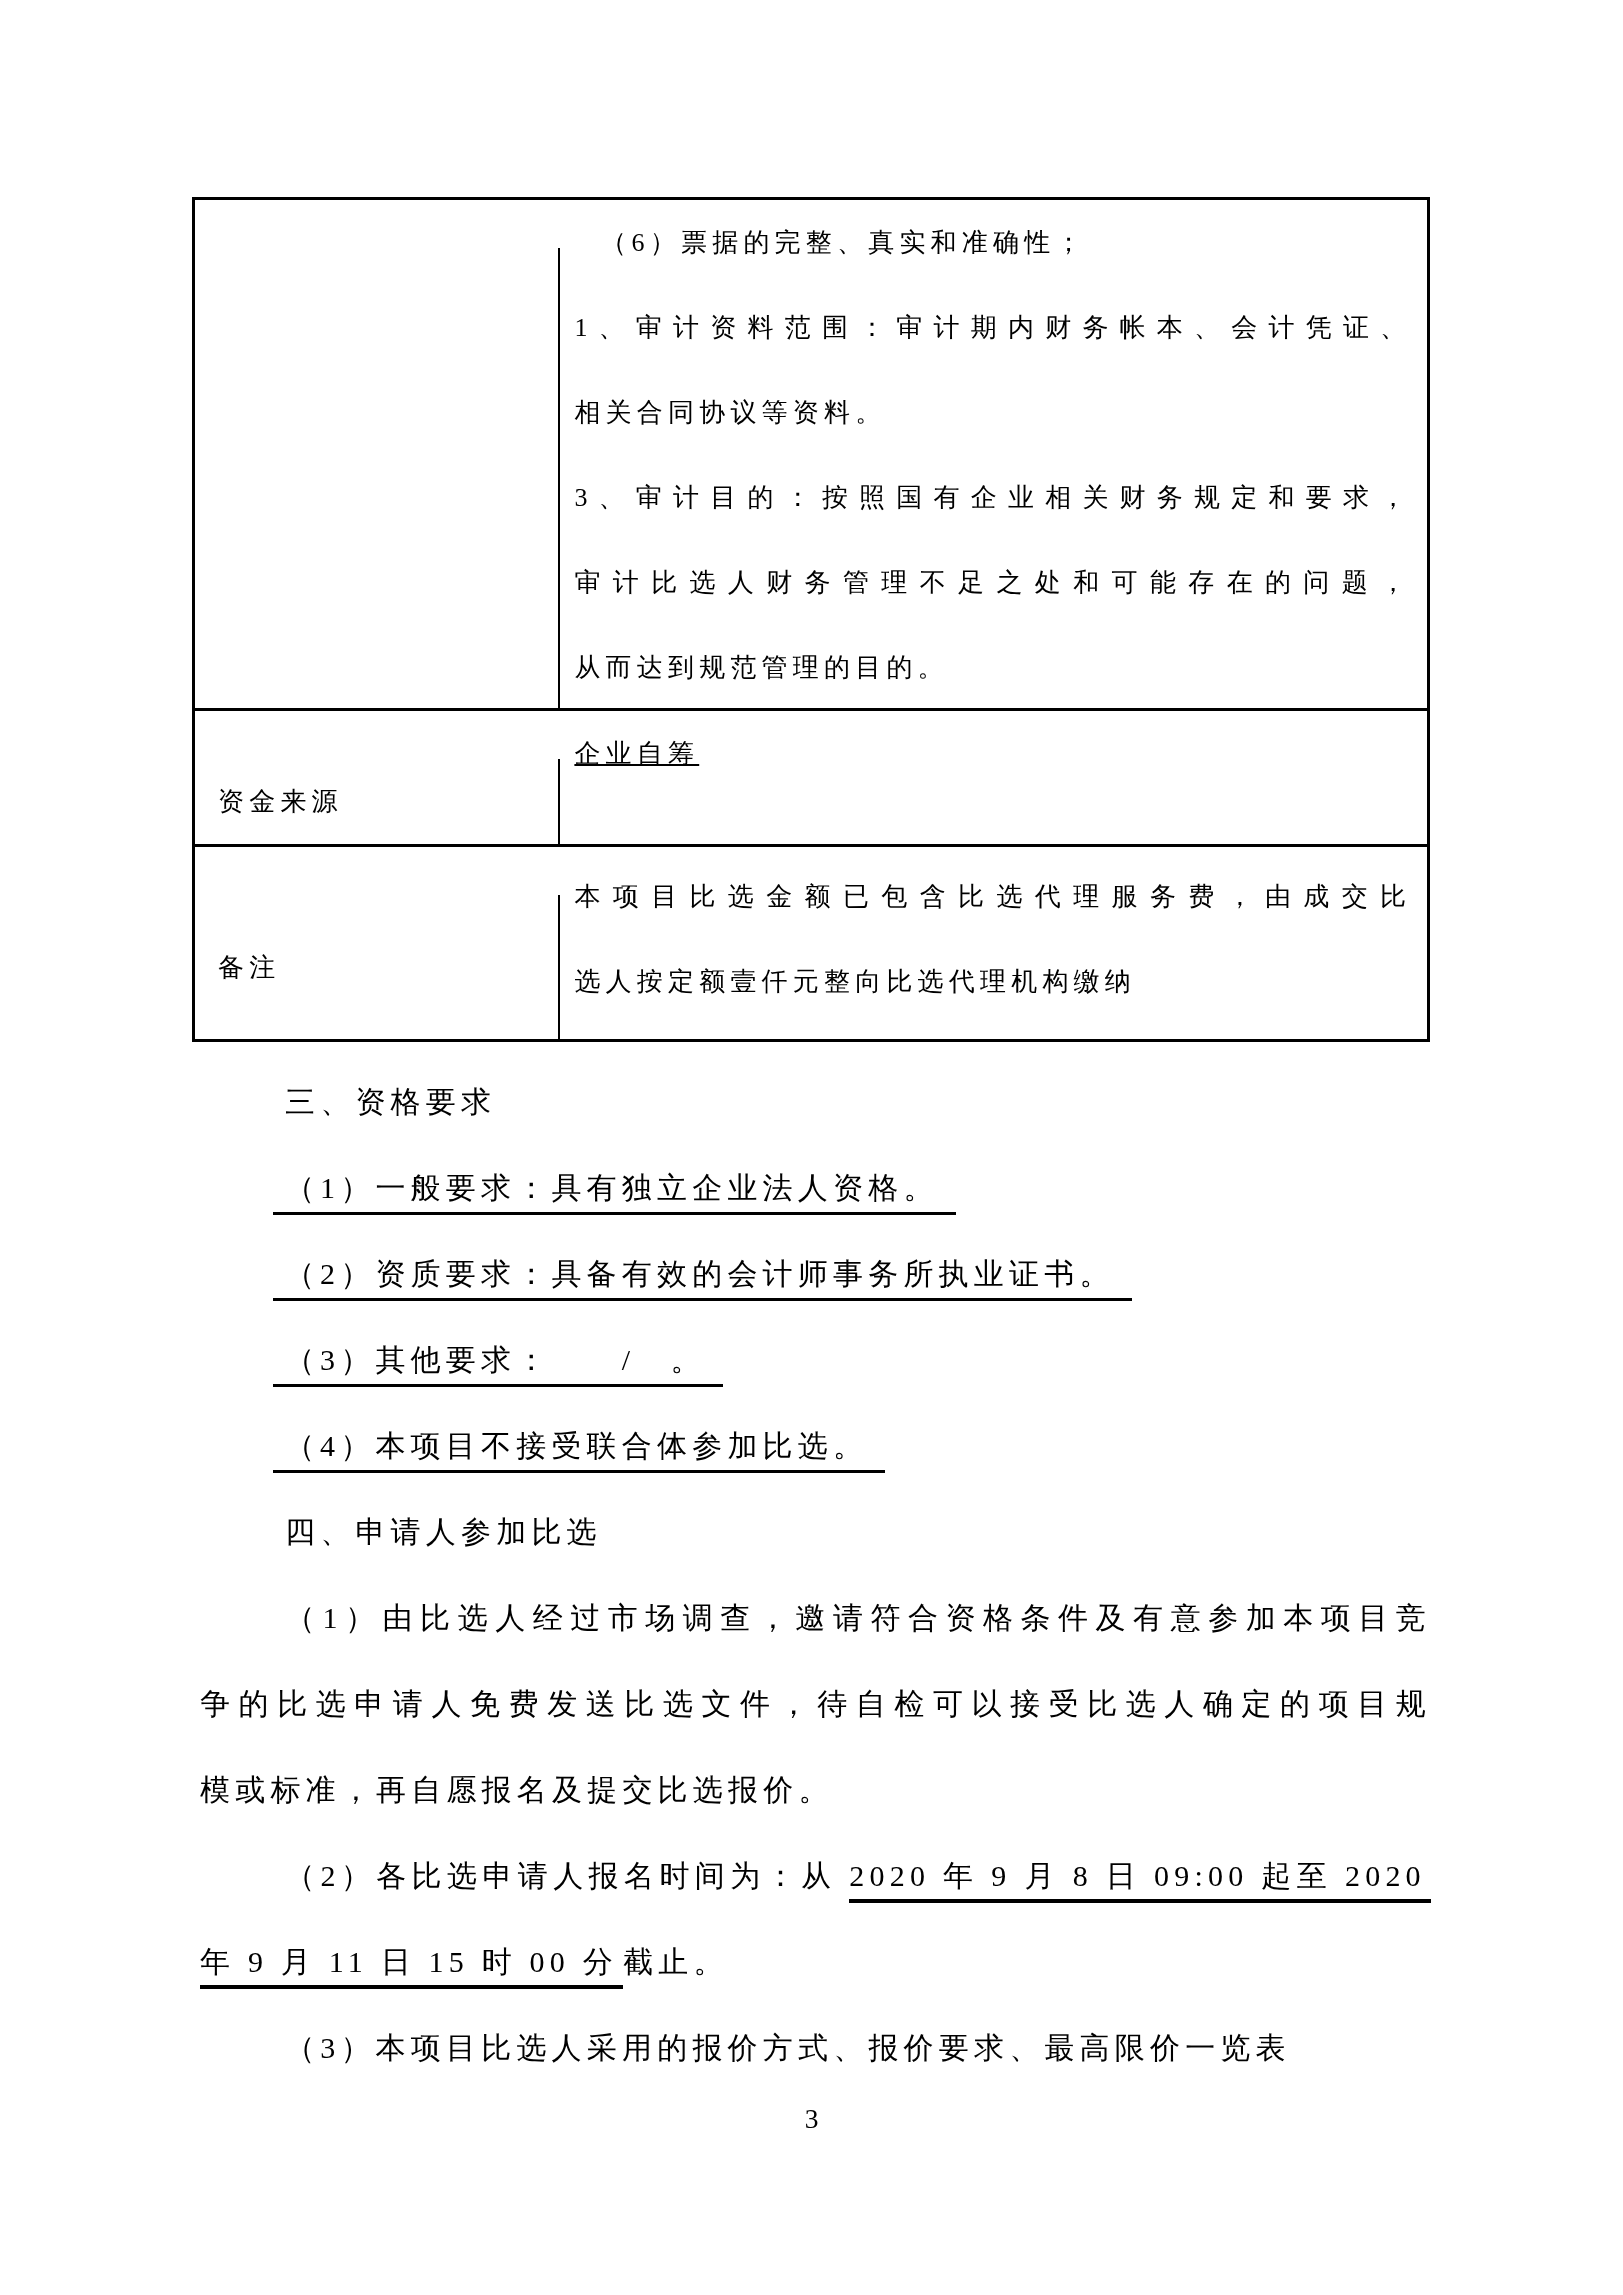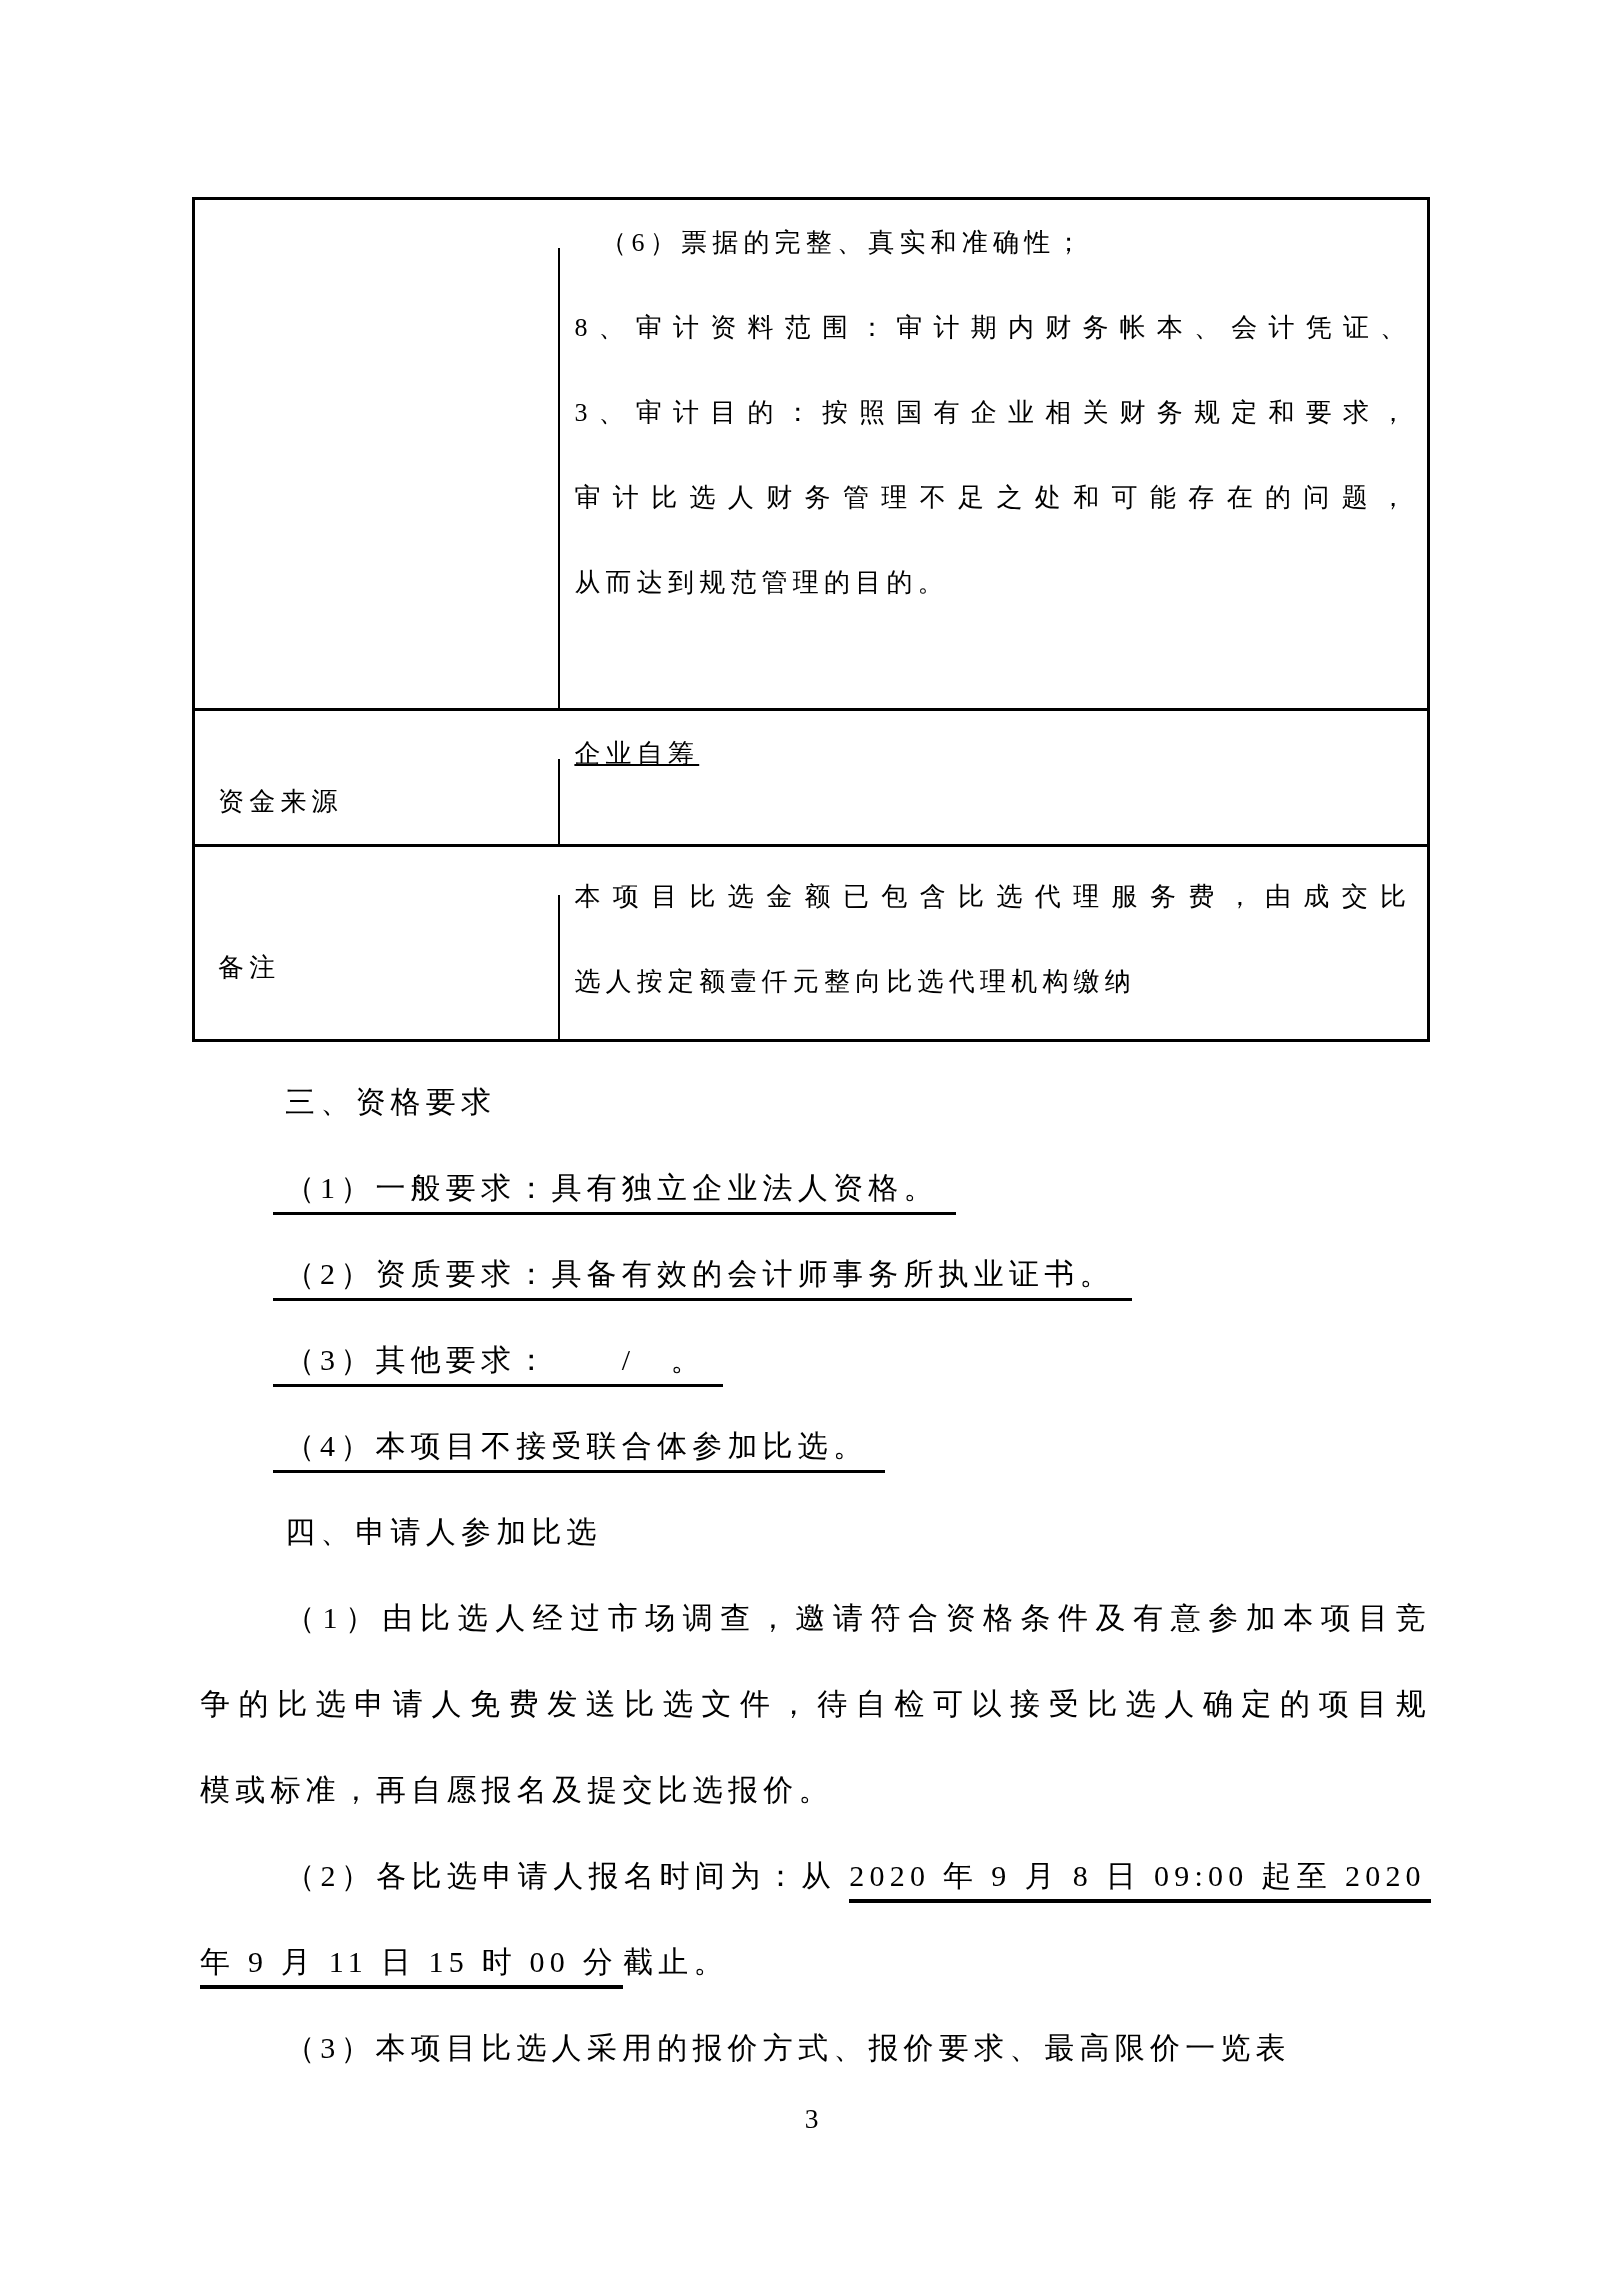"8、审计资料范围：审计期内财务帐本、会计凭证、" div.tln { text: 8 -> 1 }
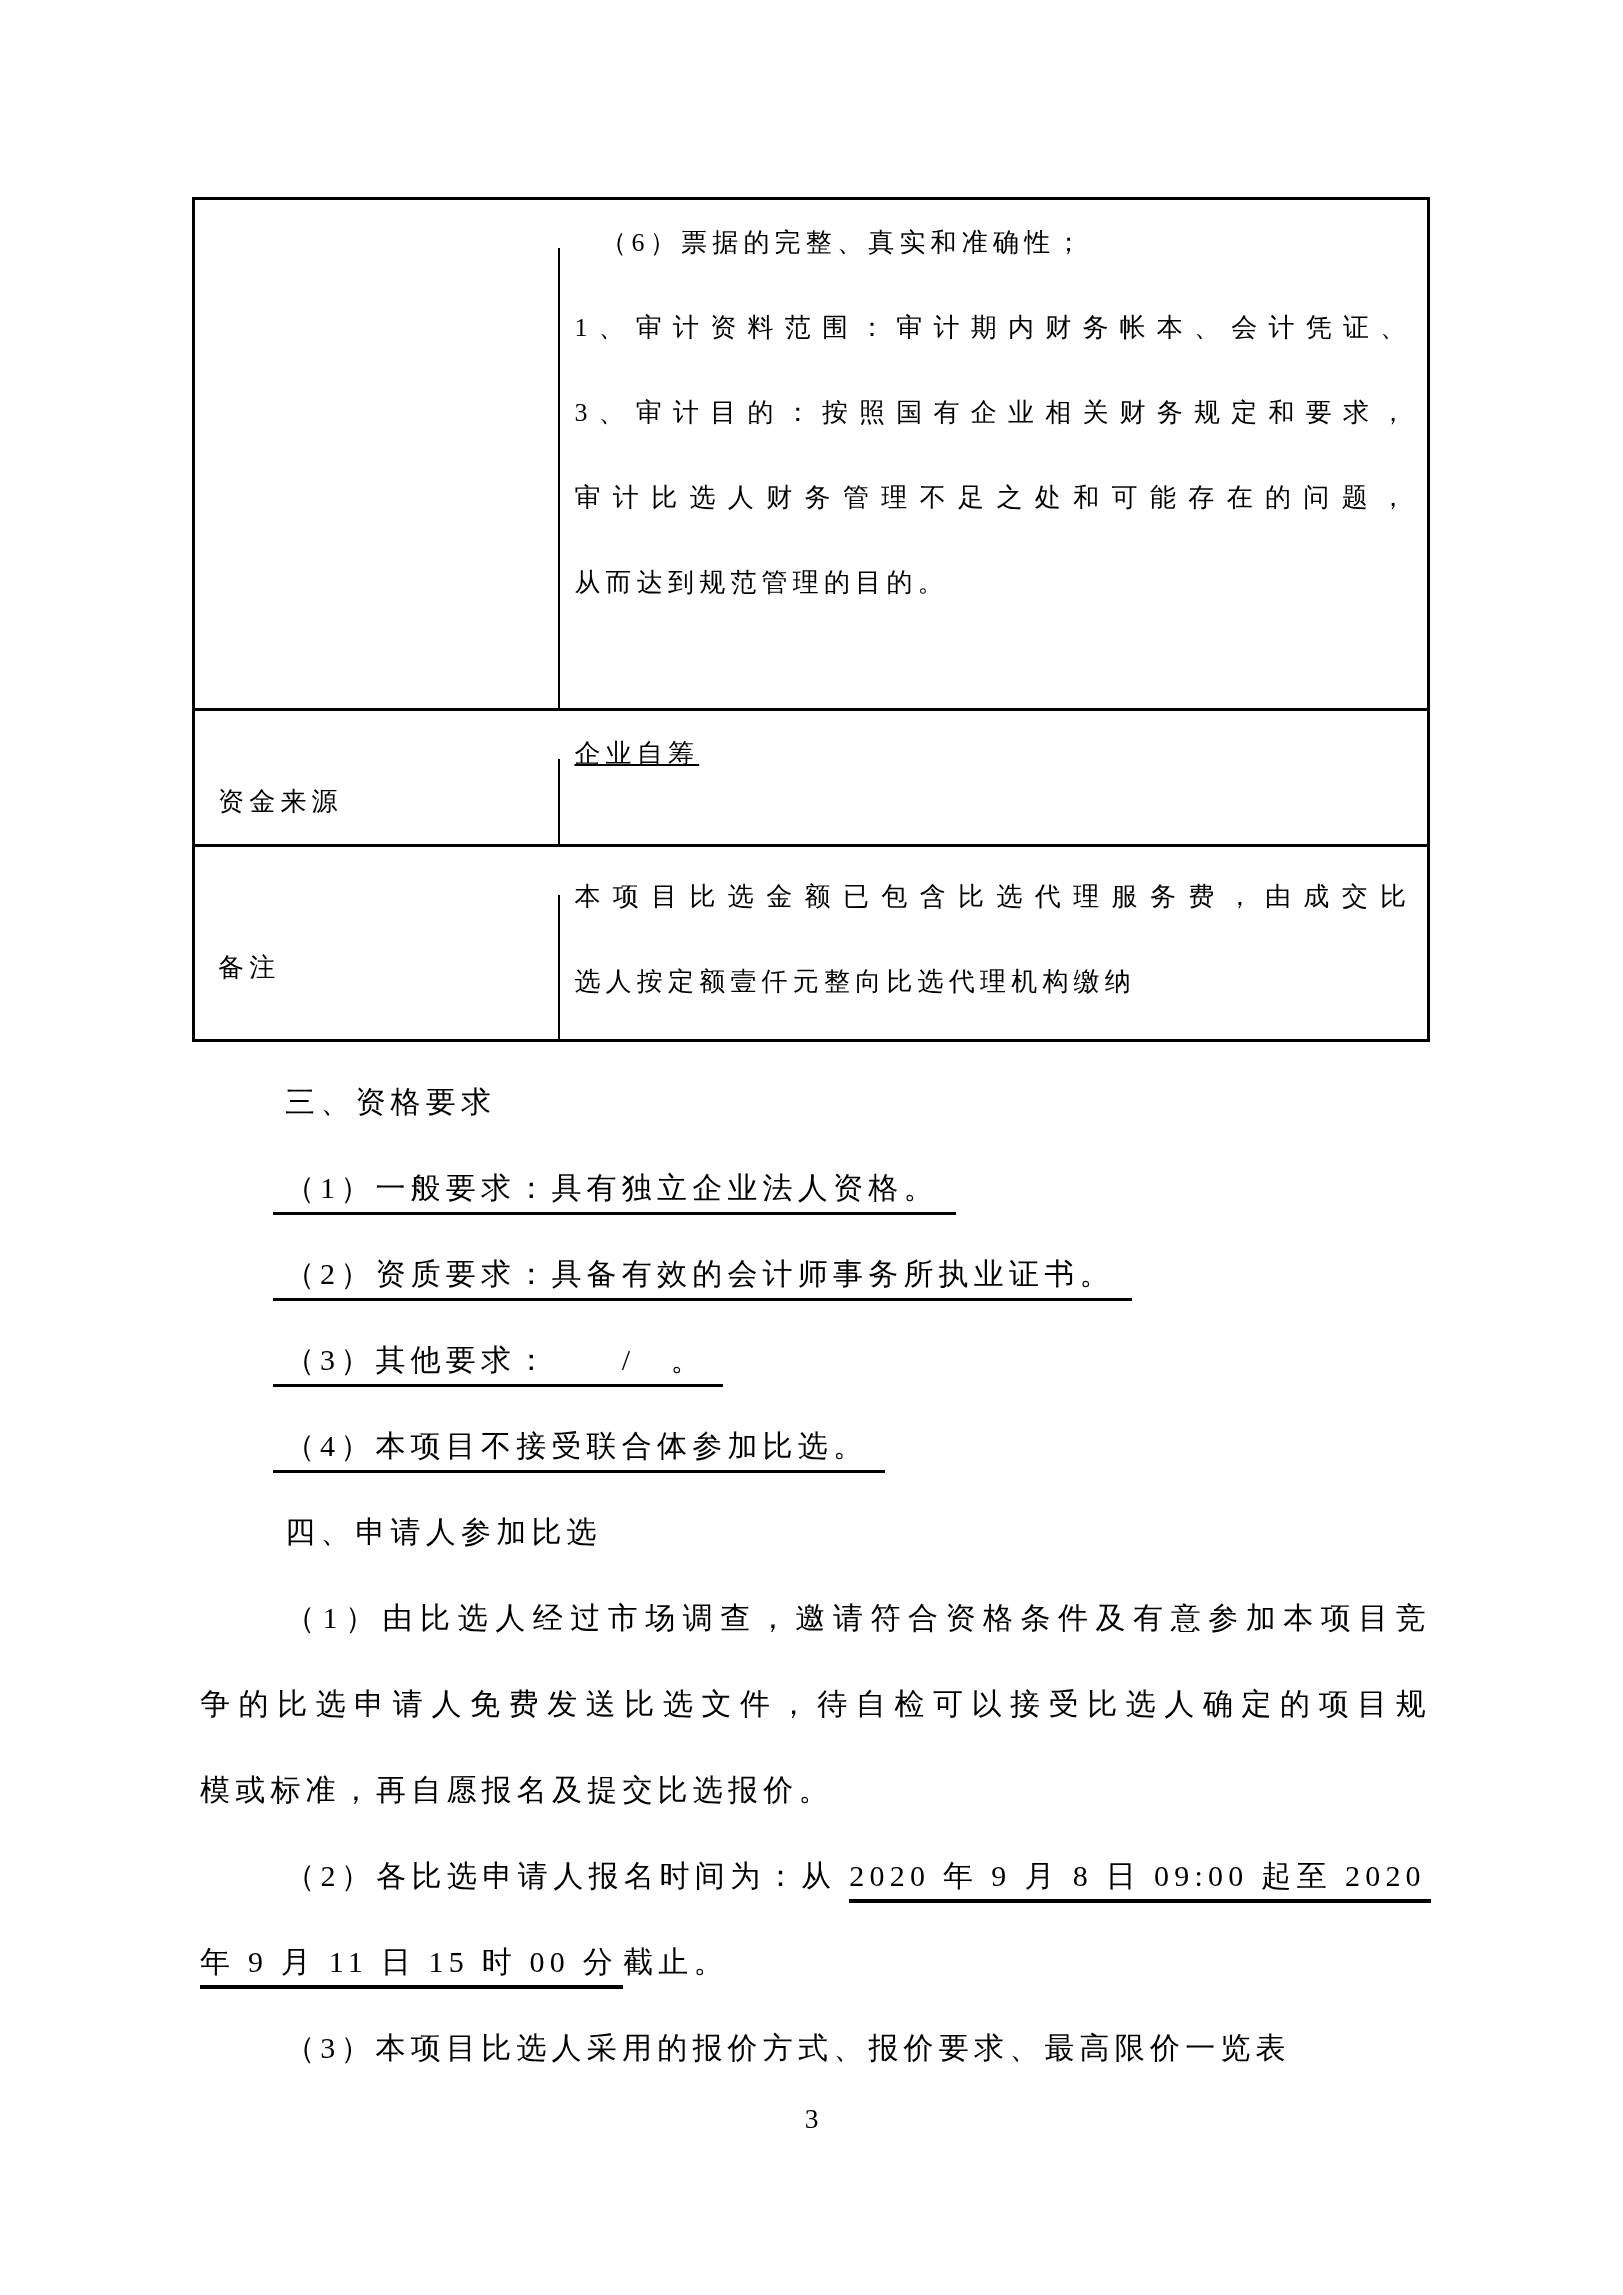"相关合同协议等资料。" div.tln { html: none -> <div>相关合同协议等资料。</div> }
